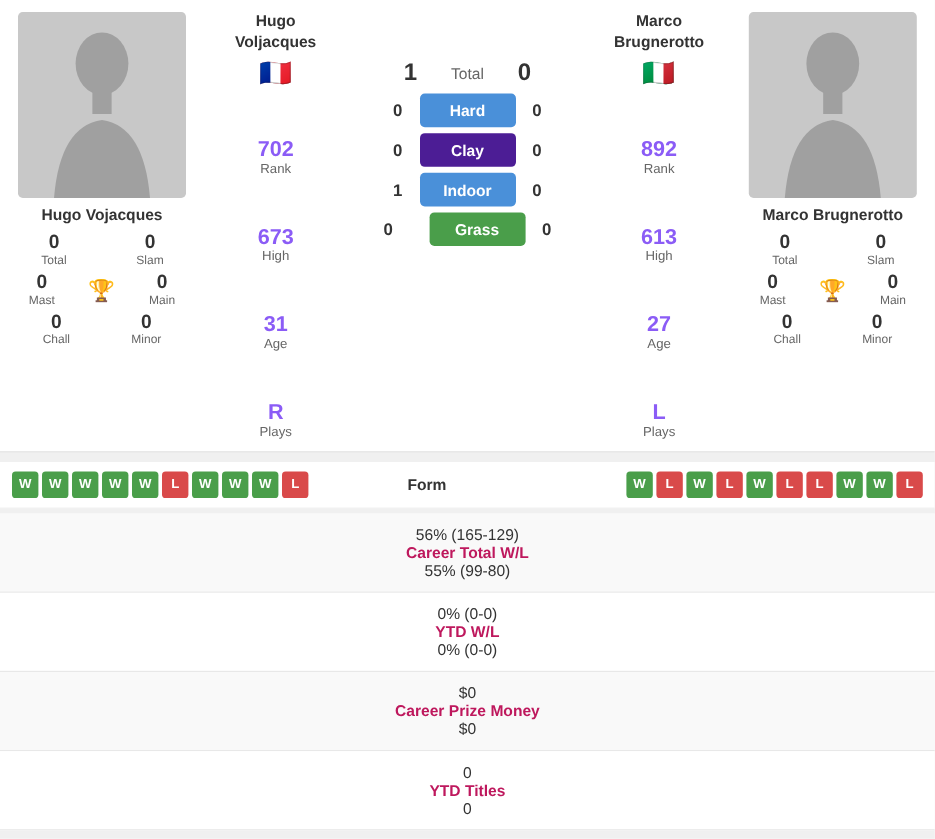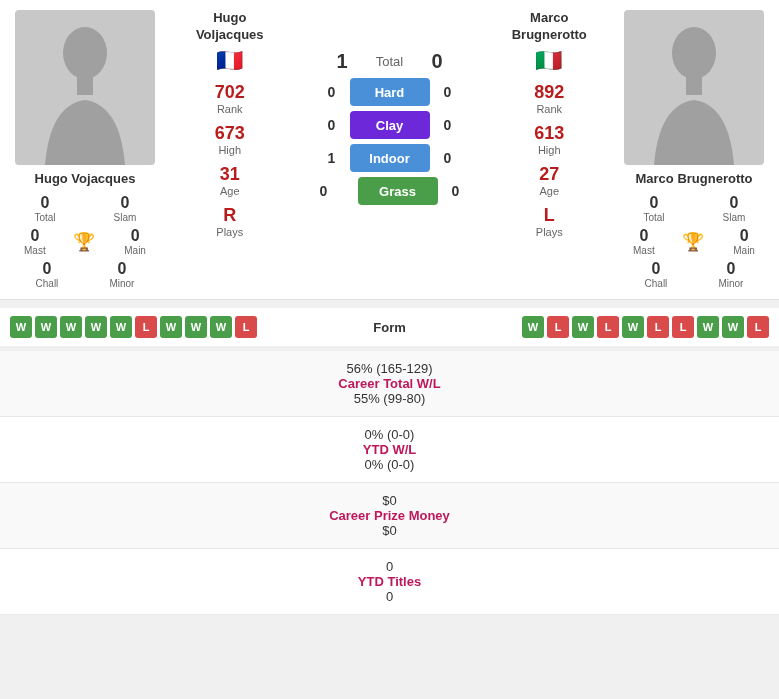"702" .center-stat-value { color: #b91c1c -> #8b5cf6; margin-top: none -> 32px }
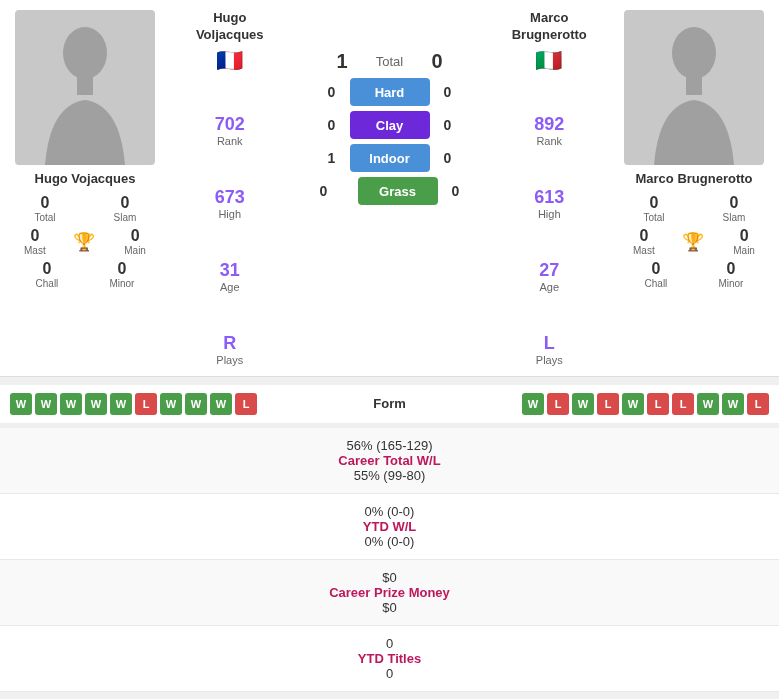"Clay" .badge-clay { background: #6d28d9 -> #4c1d95 }
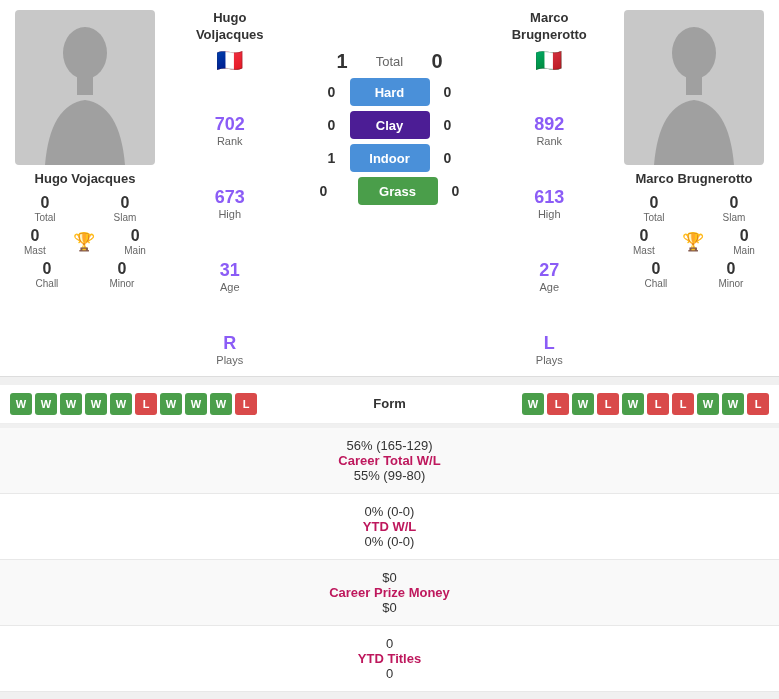"Form" .form-label { text-align: center -> none }
